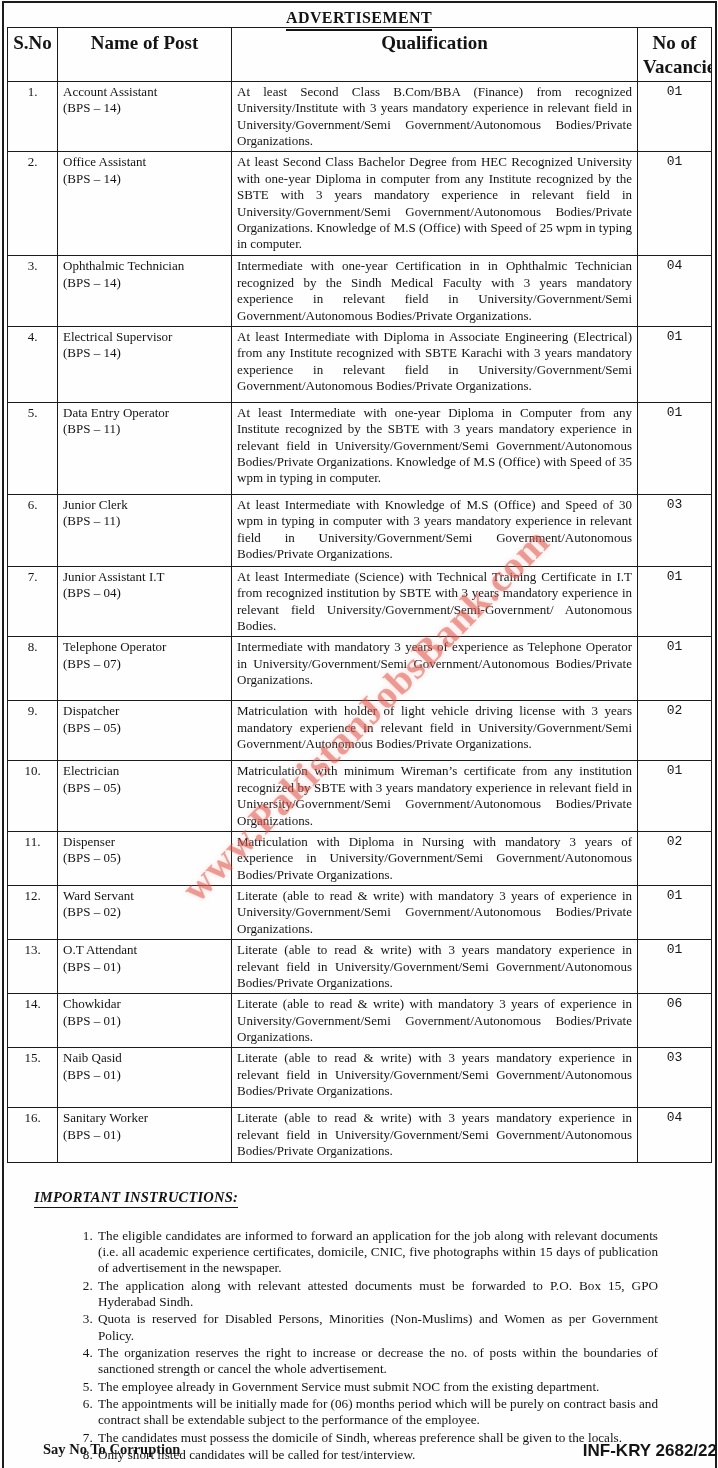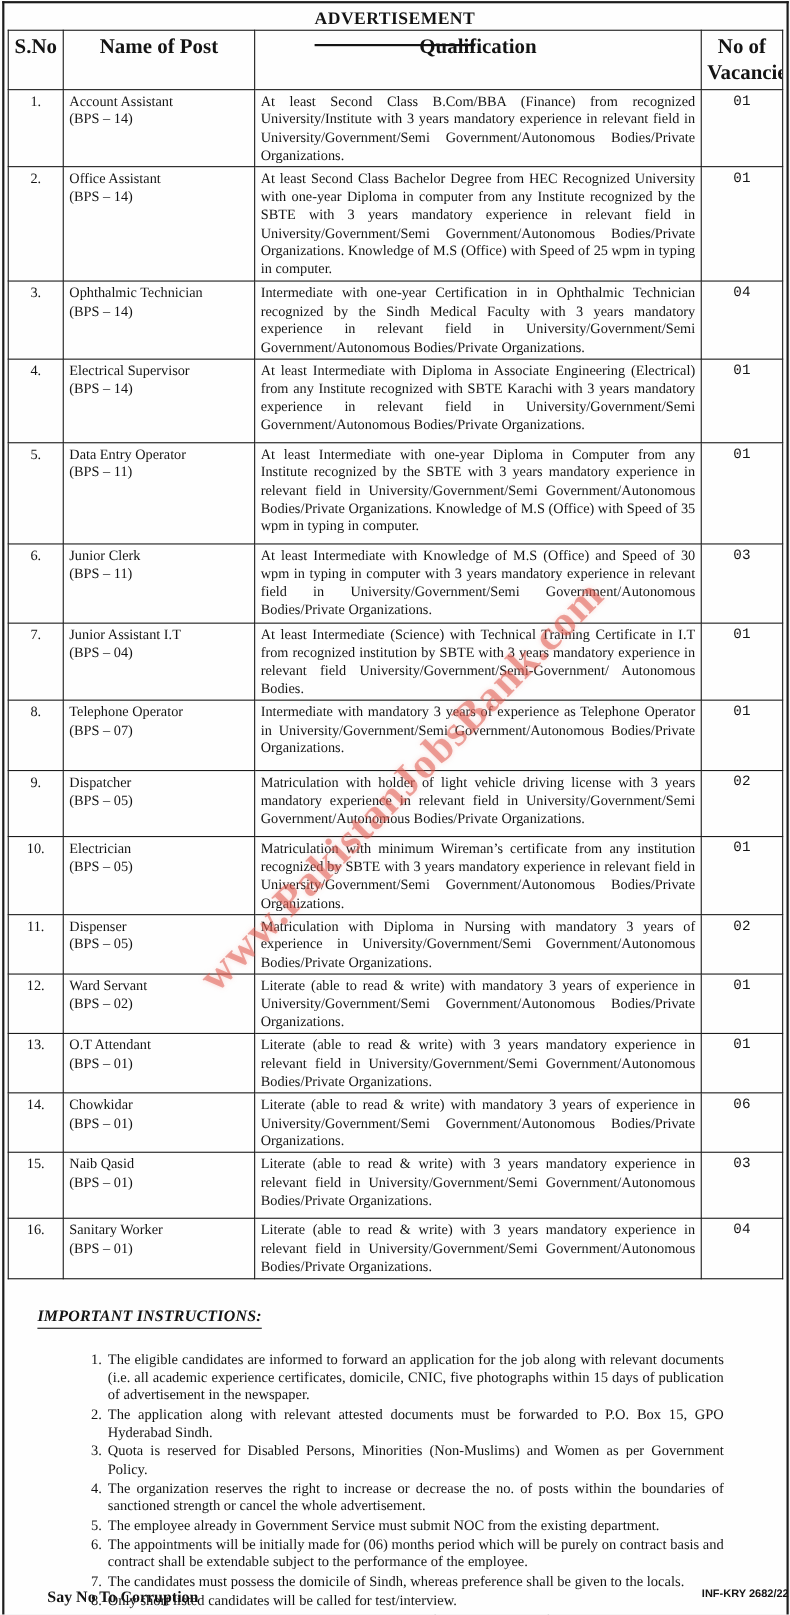"ADVERTISEMENT" .title span { padding-bottom: 14px -> 3px }
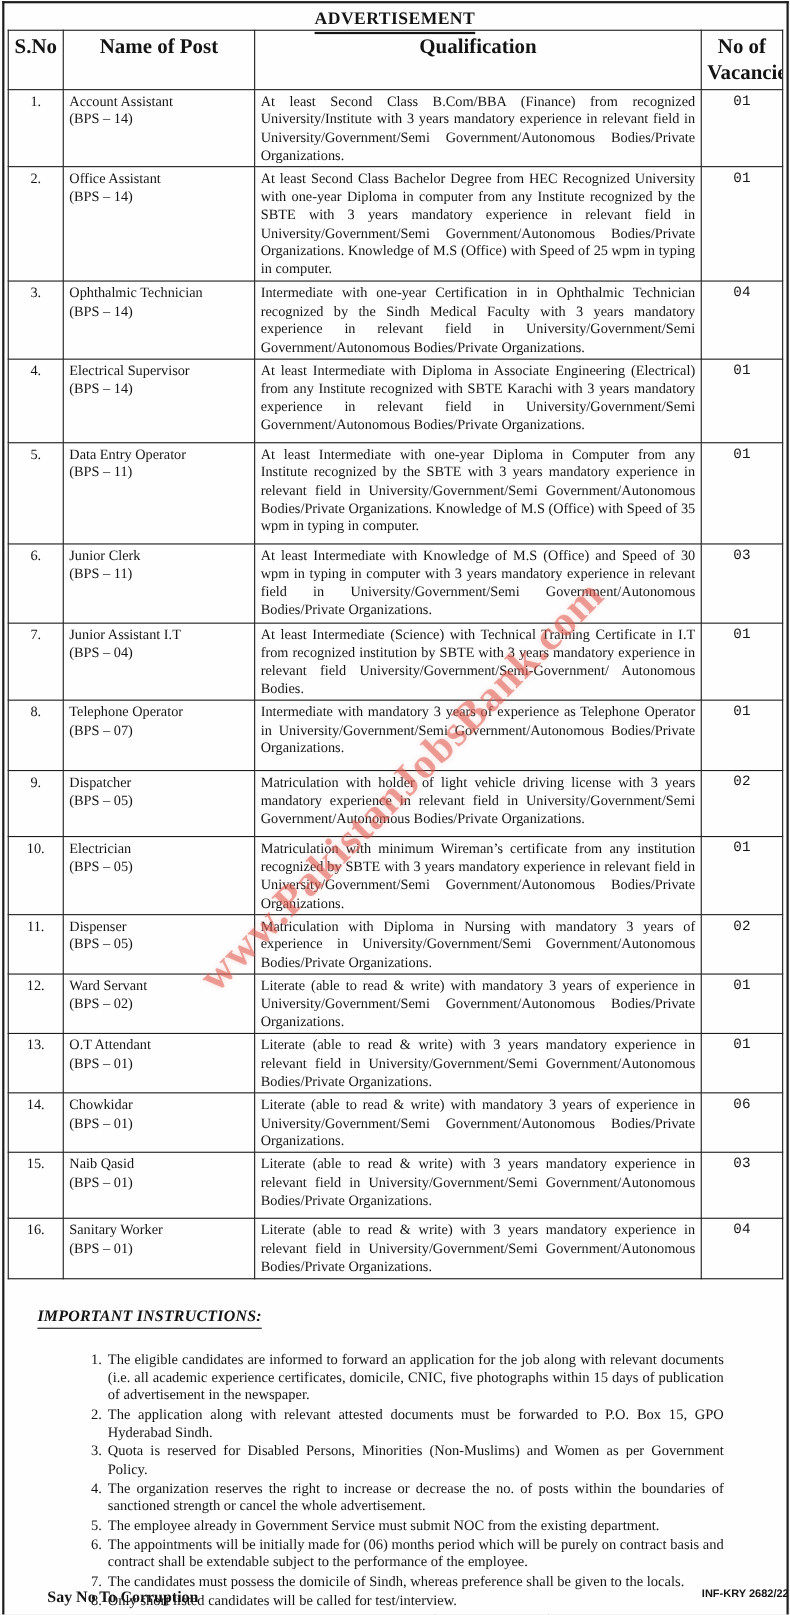"INF-KRY 2682/22" .footer .ref { font-size: 10px -> 17px }
